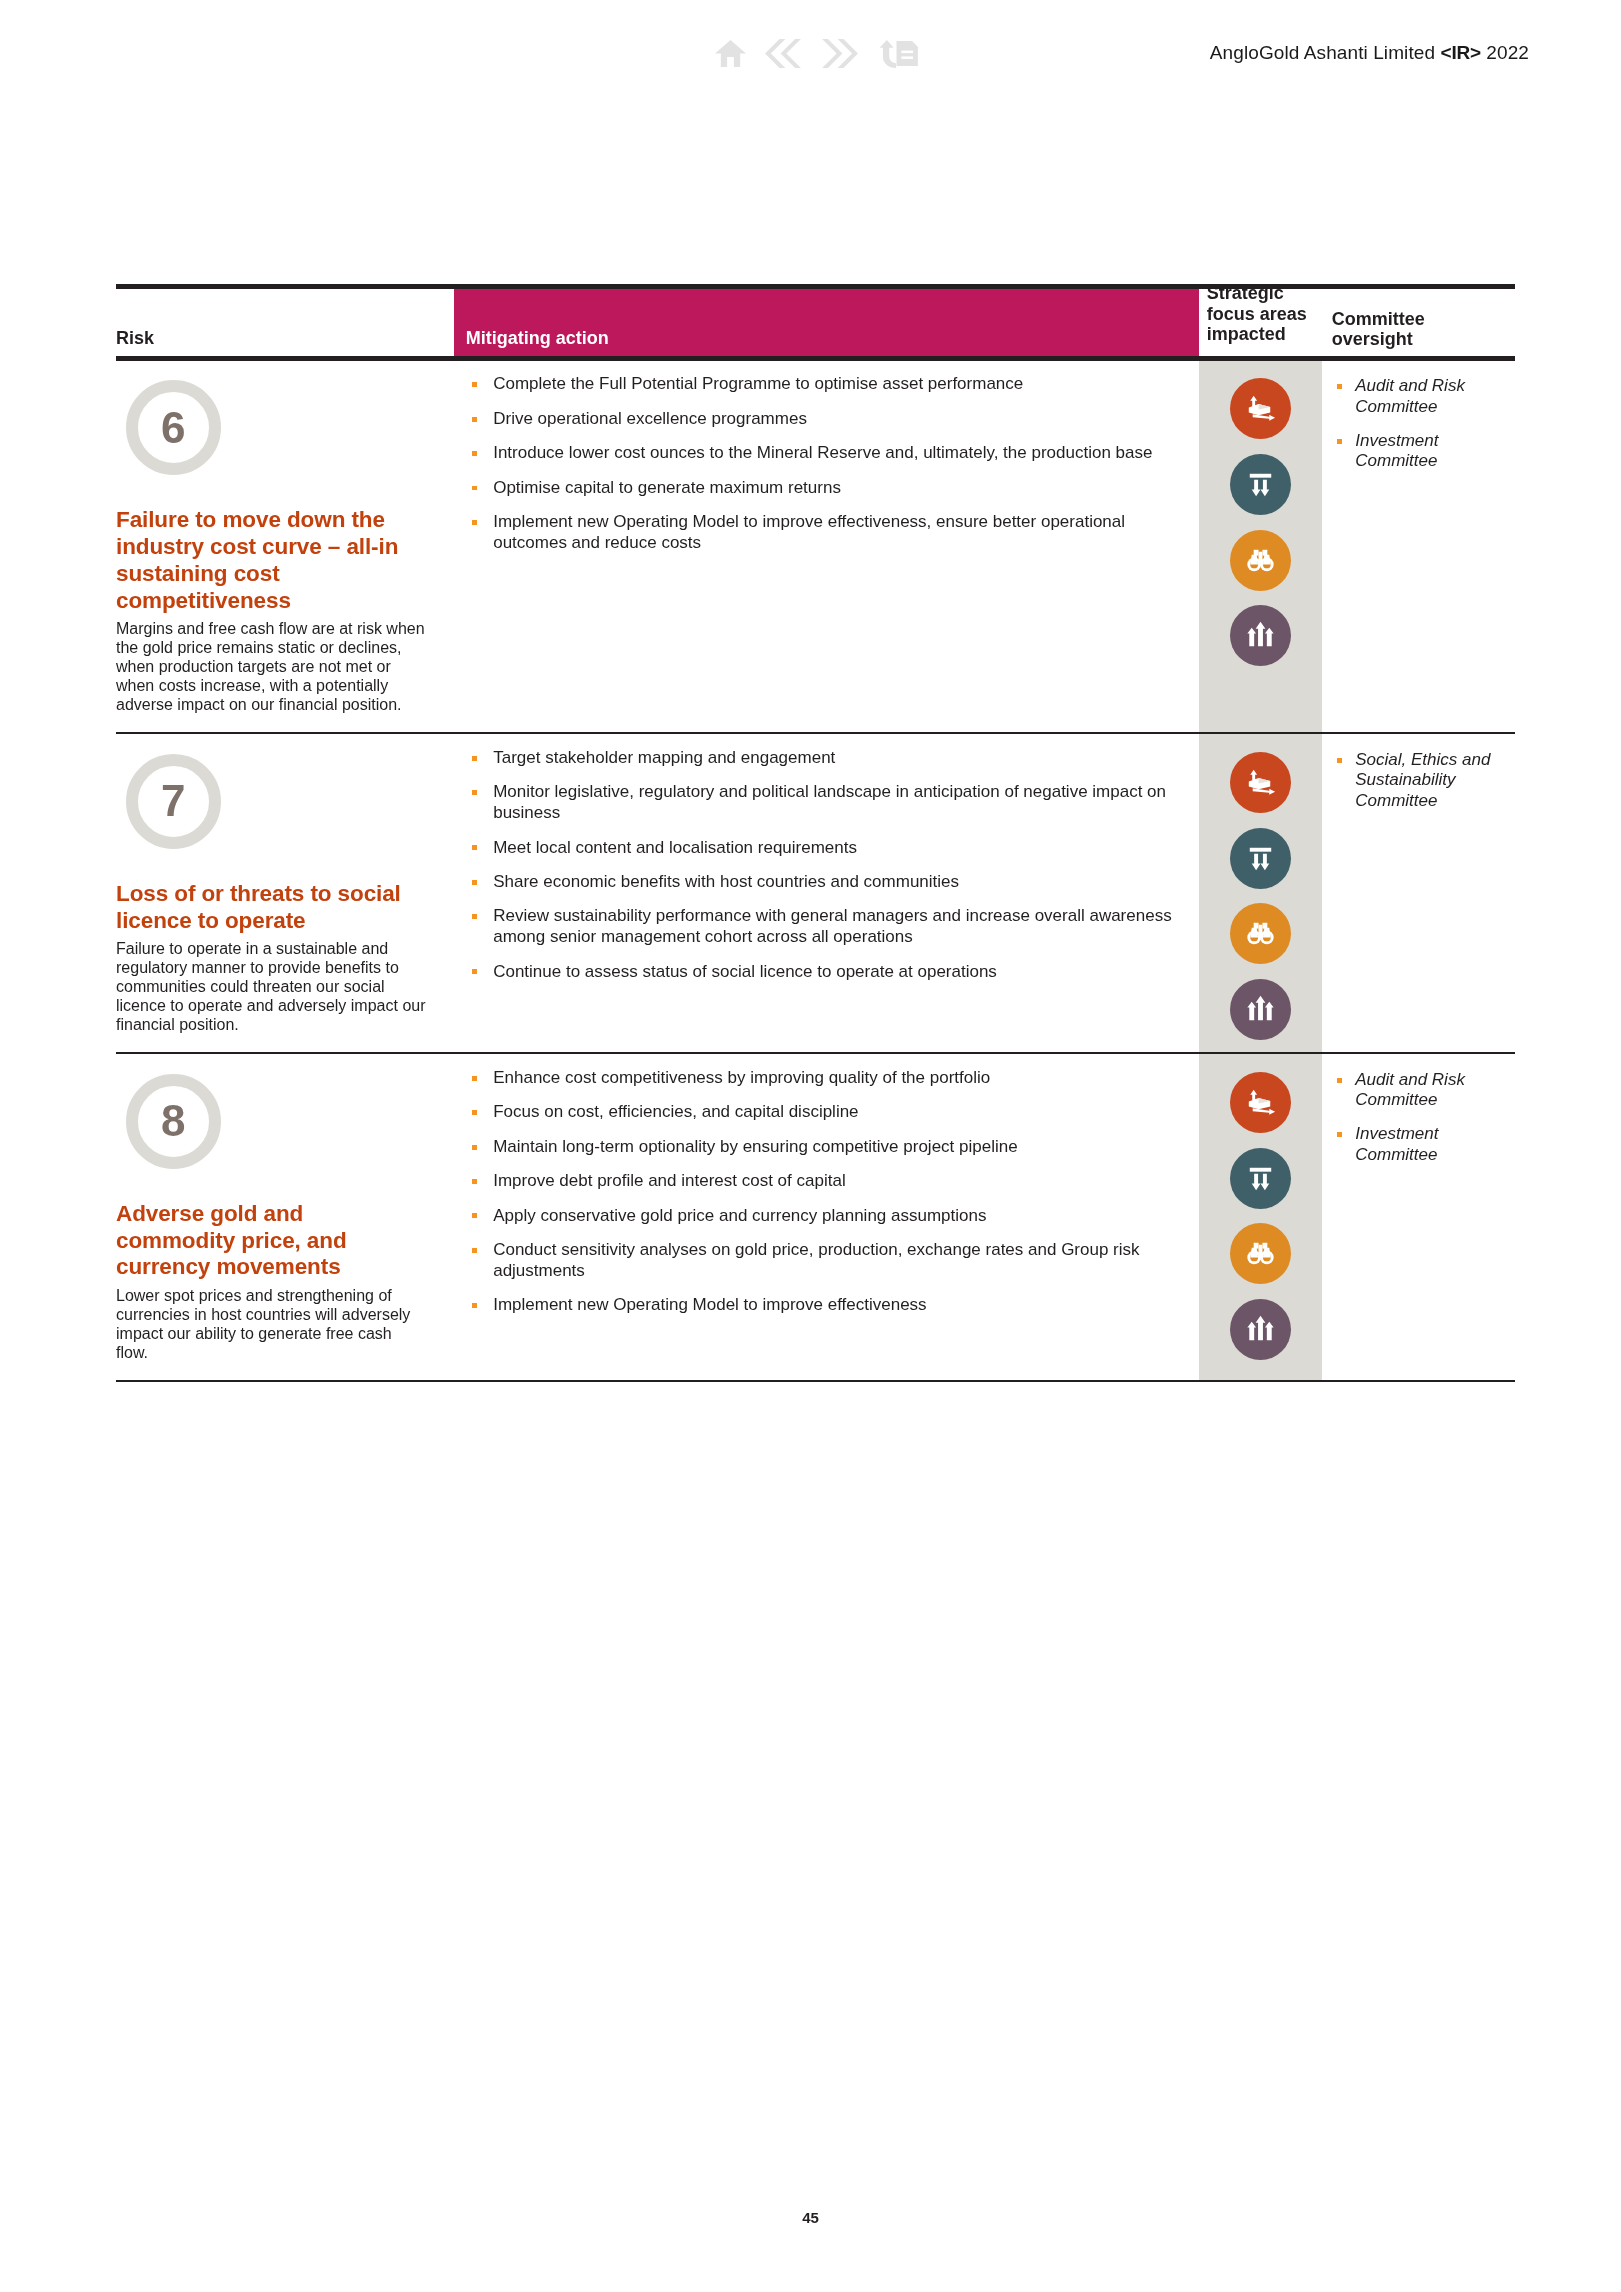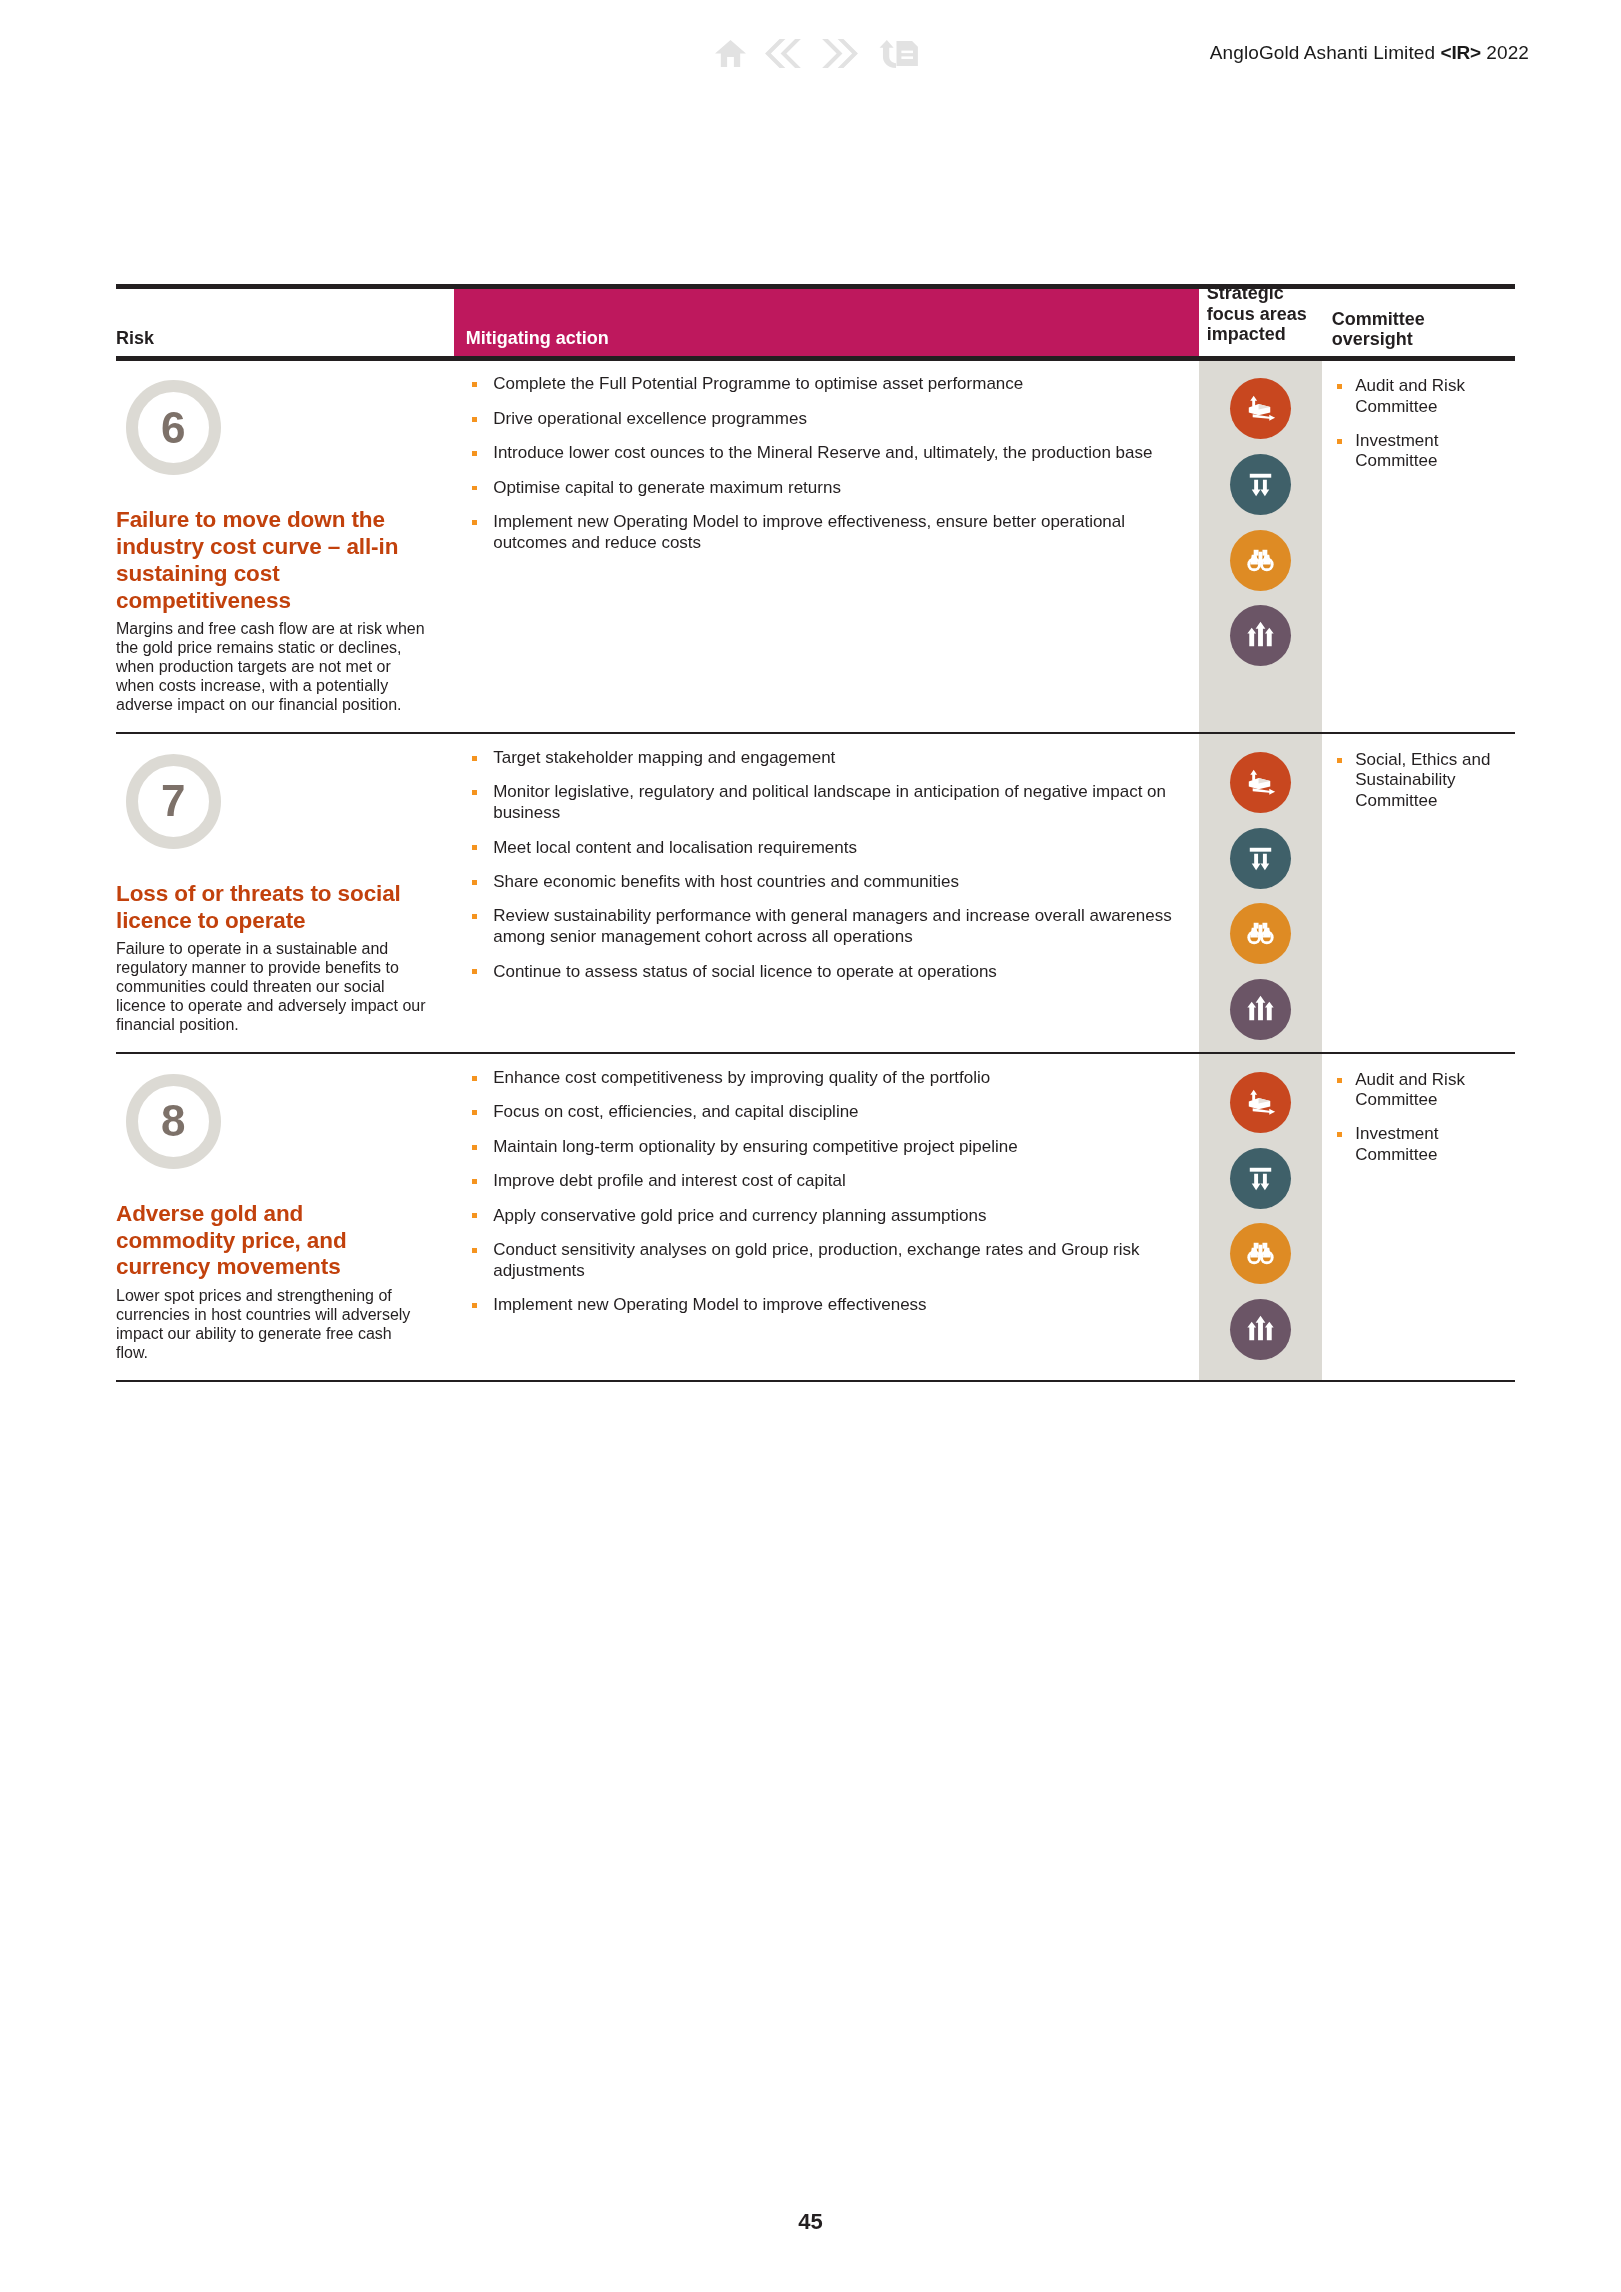"Audit and Risk Committee" ul.cbullets { font-style: none -> italic }
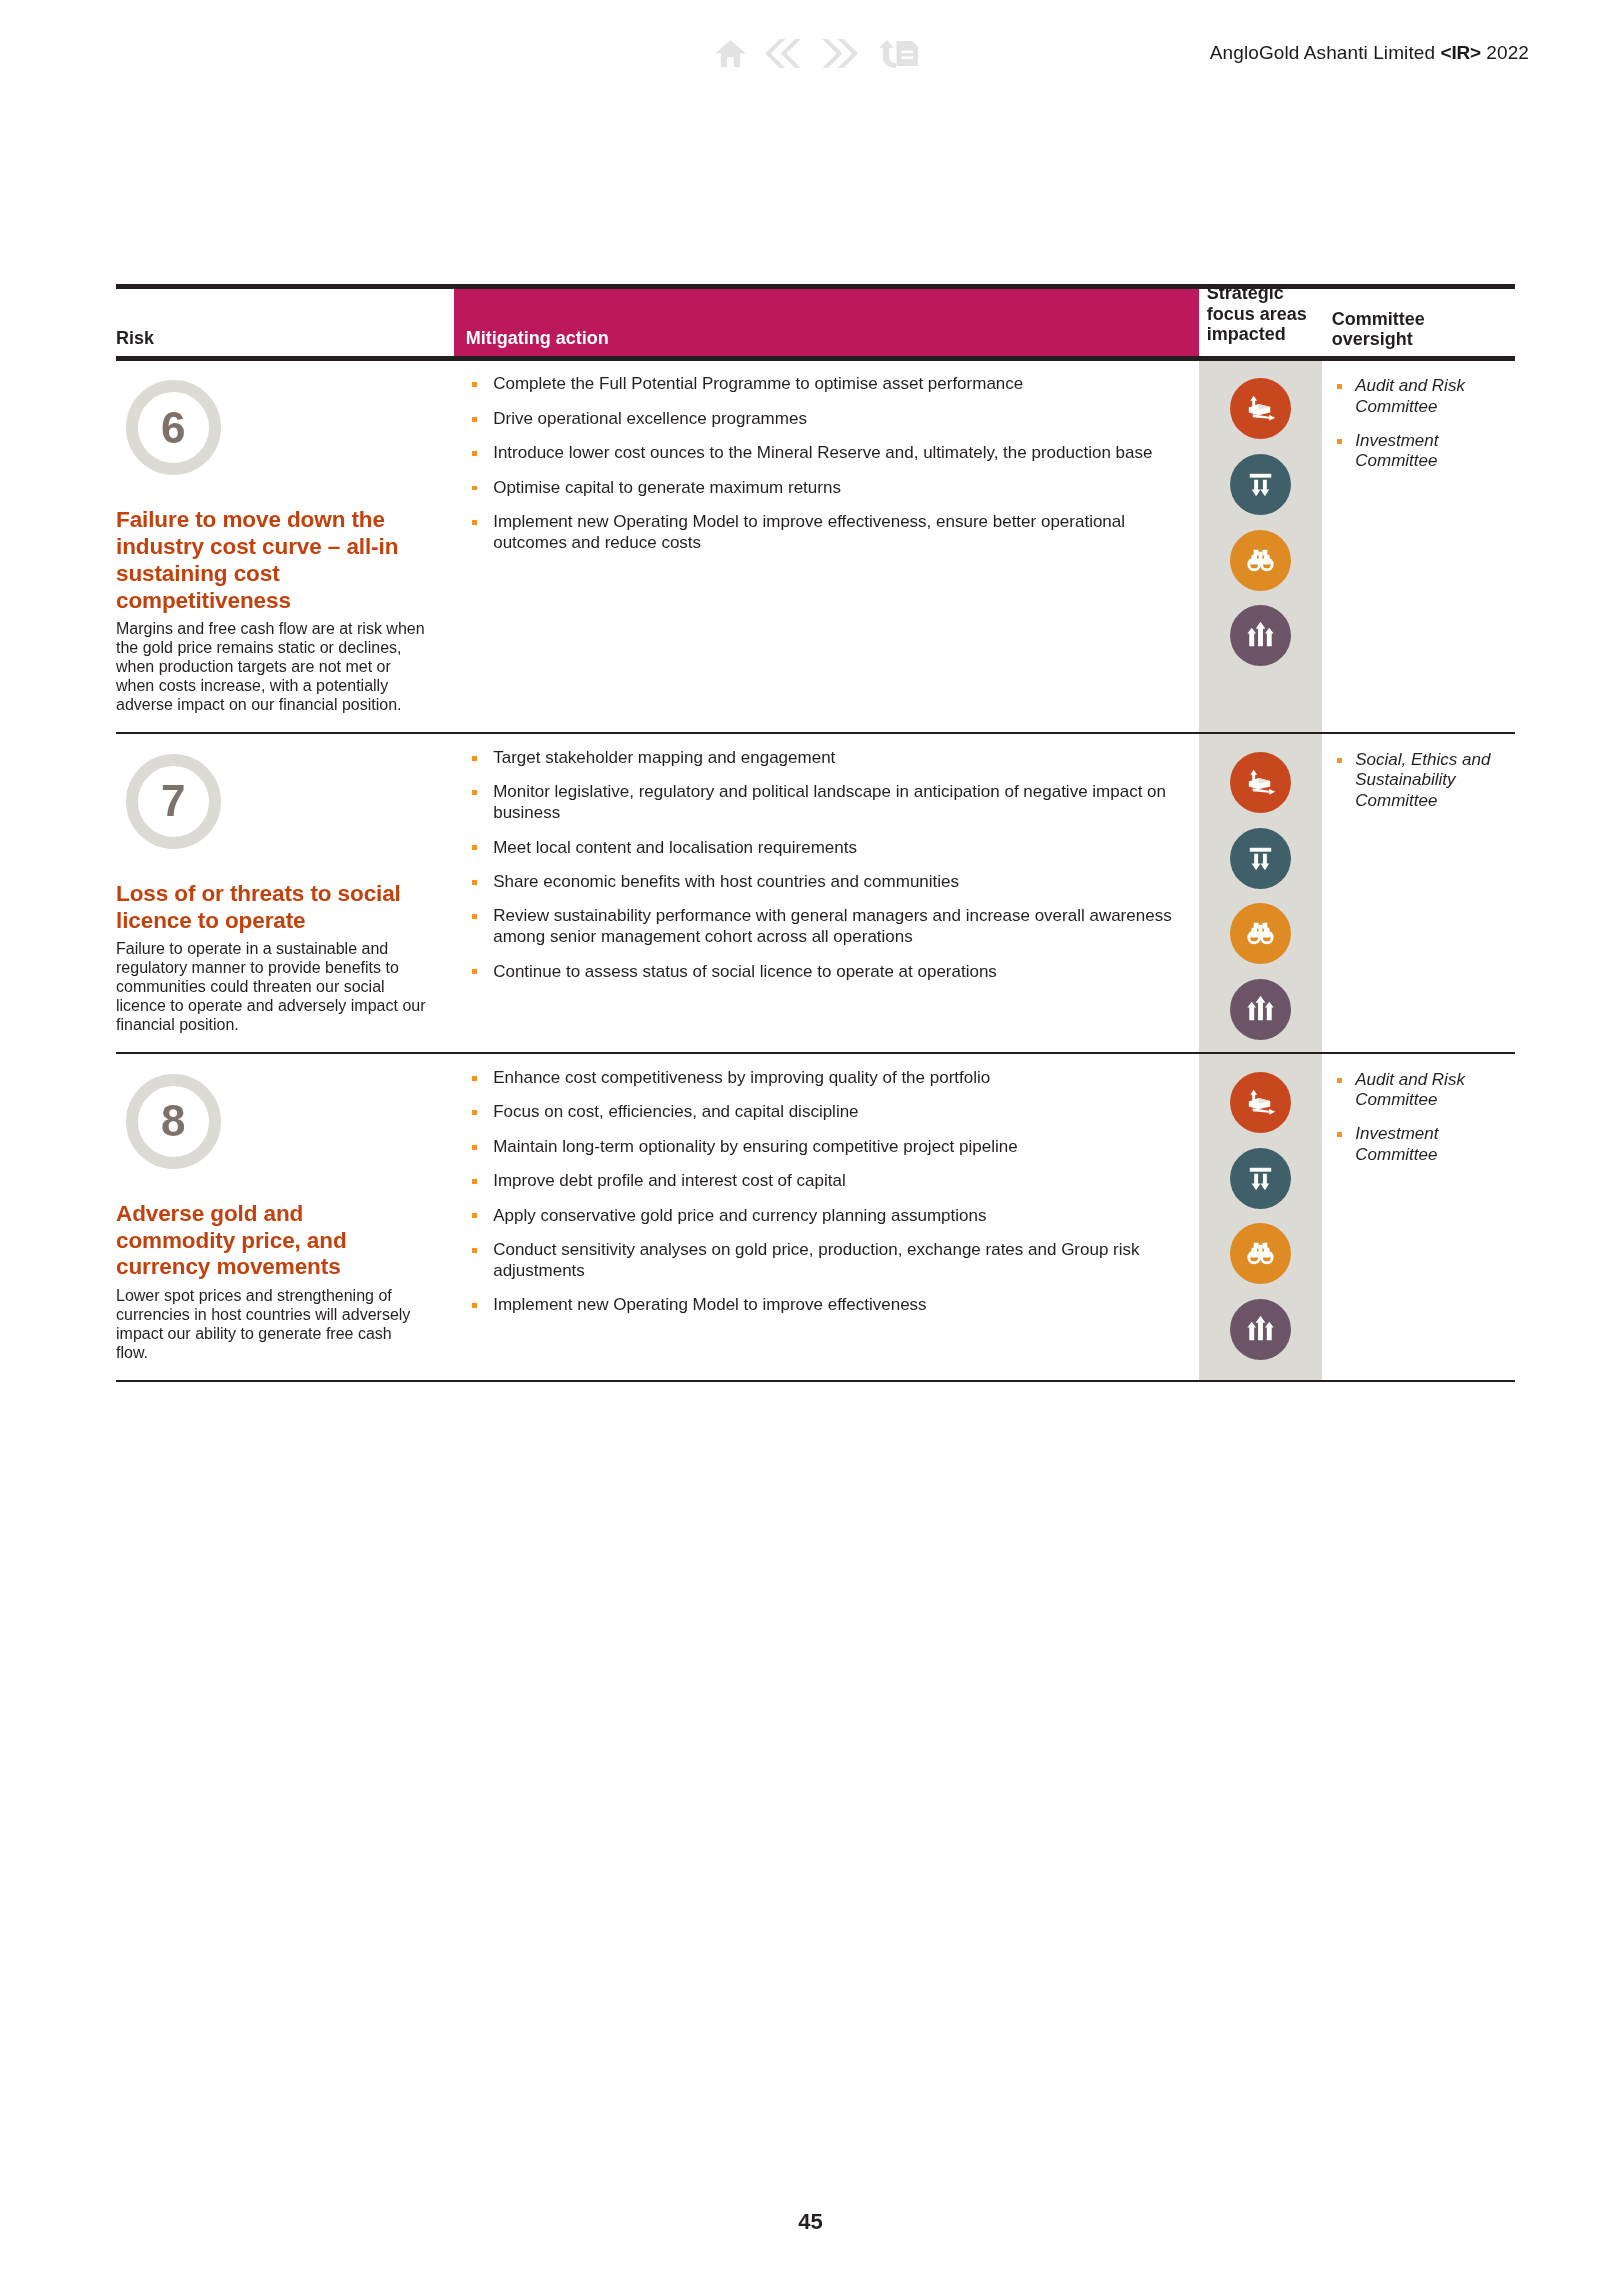"45" .page-number { font-size: 22px -> 15px }
